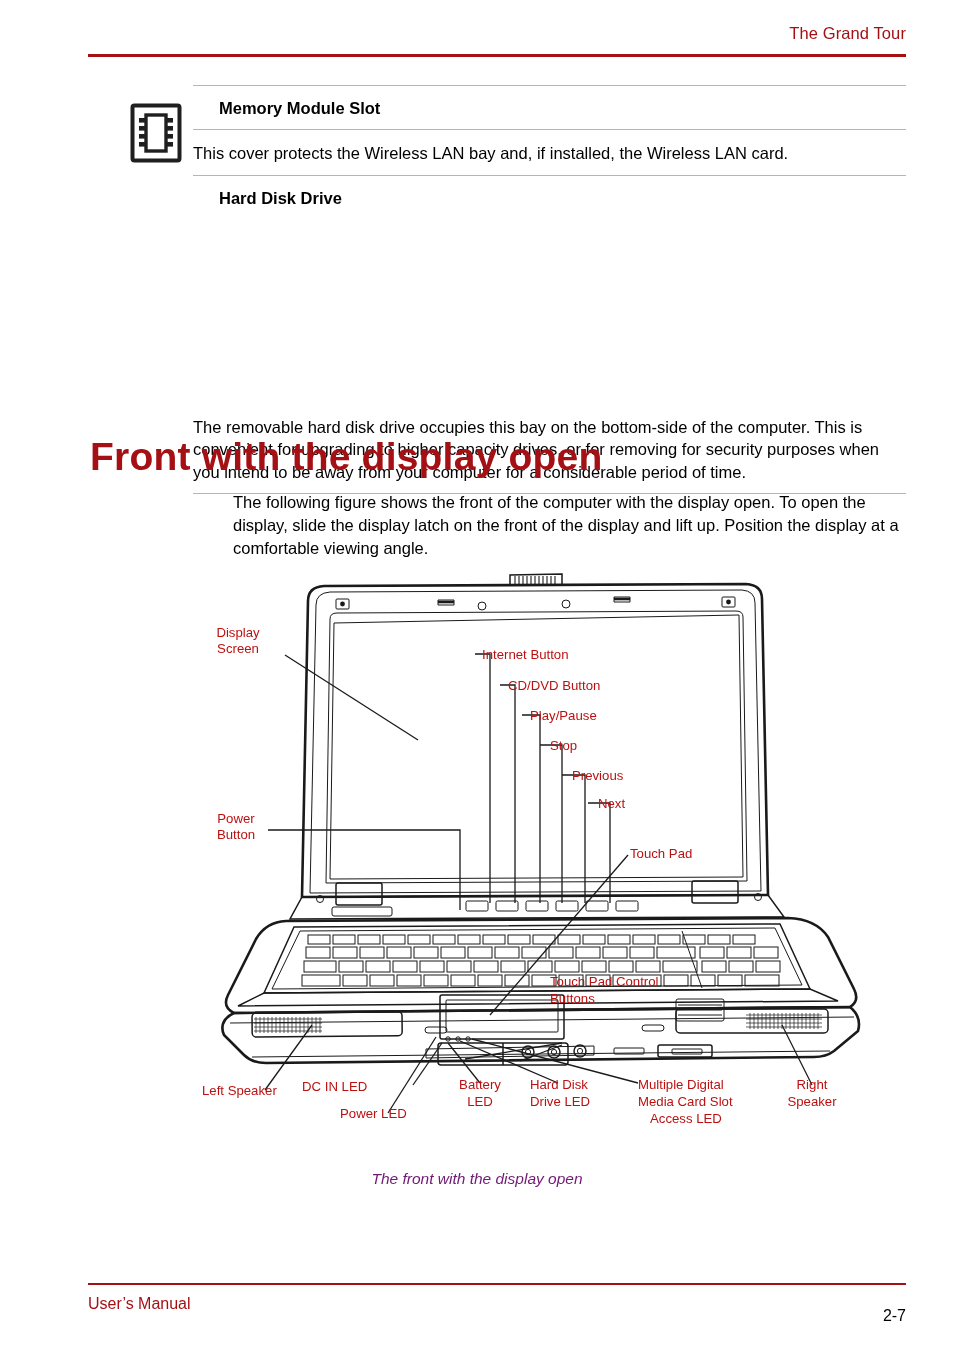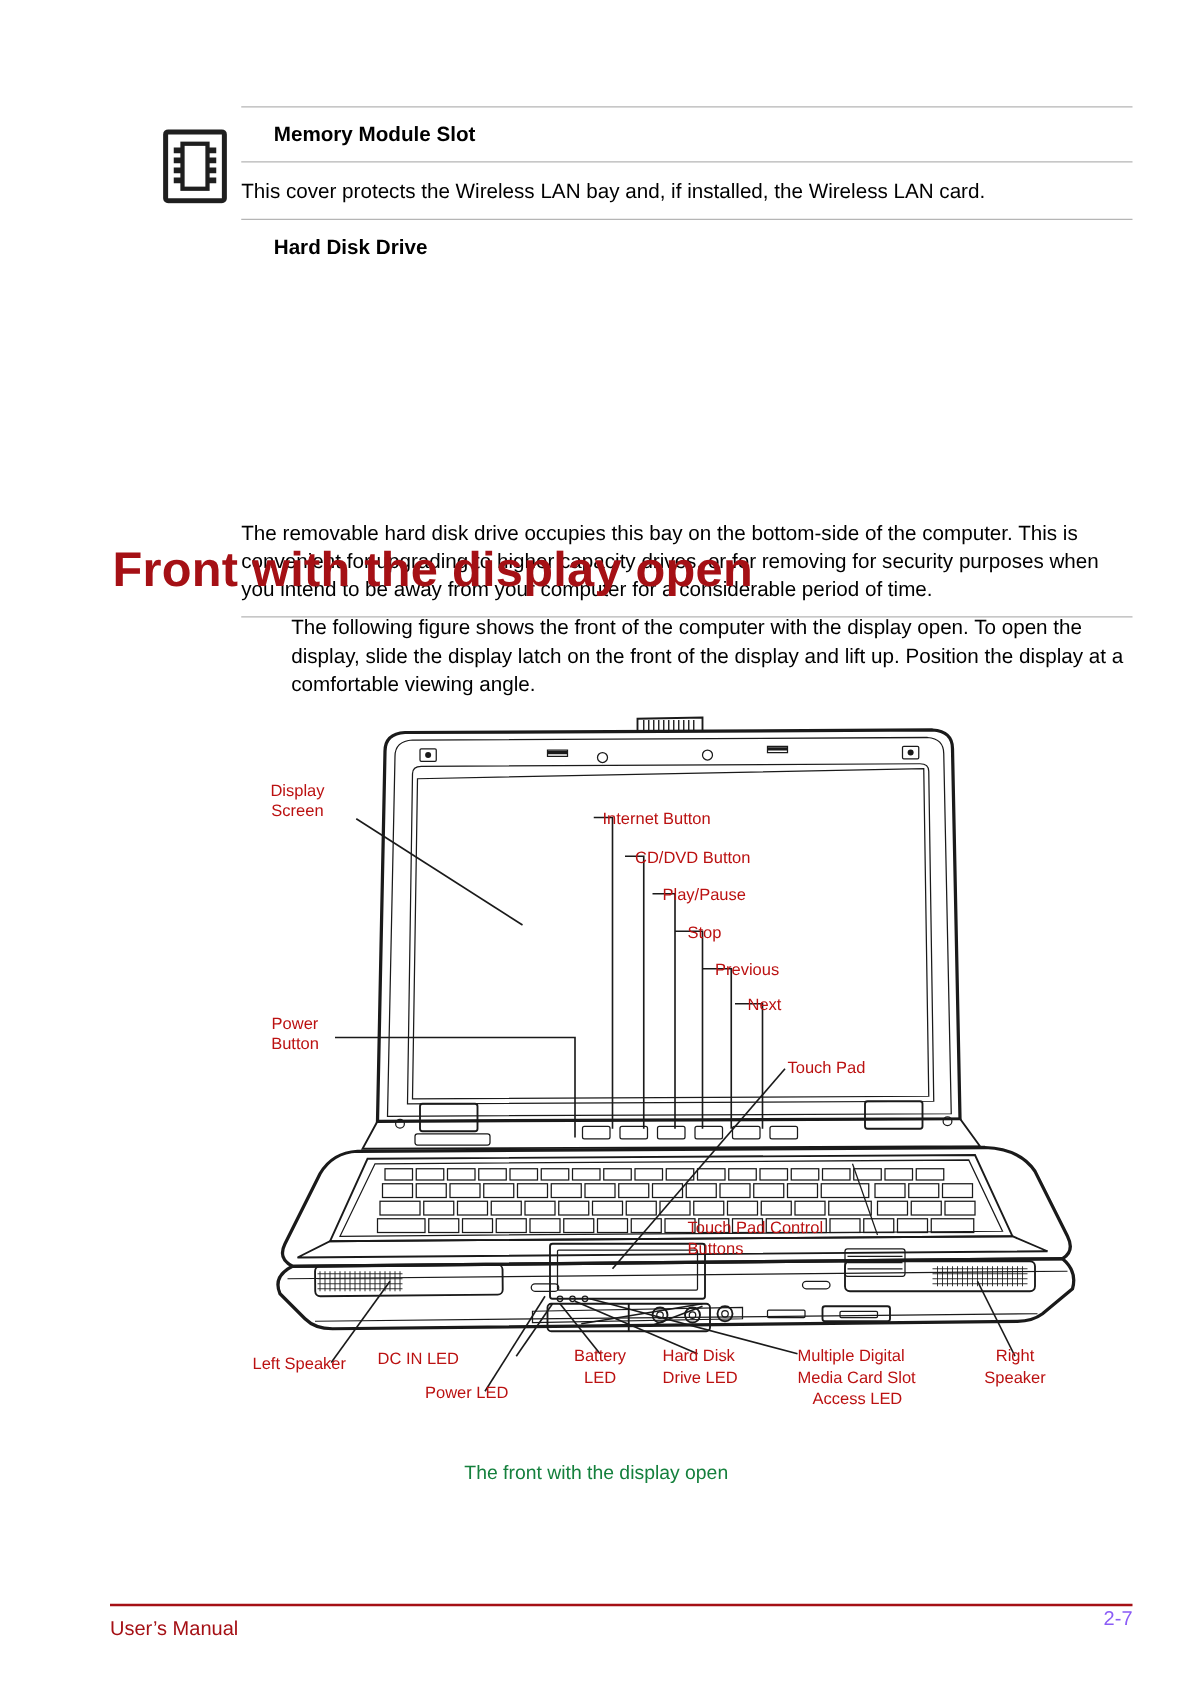"The Grand Tour" div.header { html: none -> <div> <div>The Grand Tour</div> <div></div> </div> }
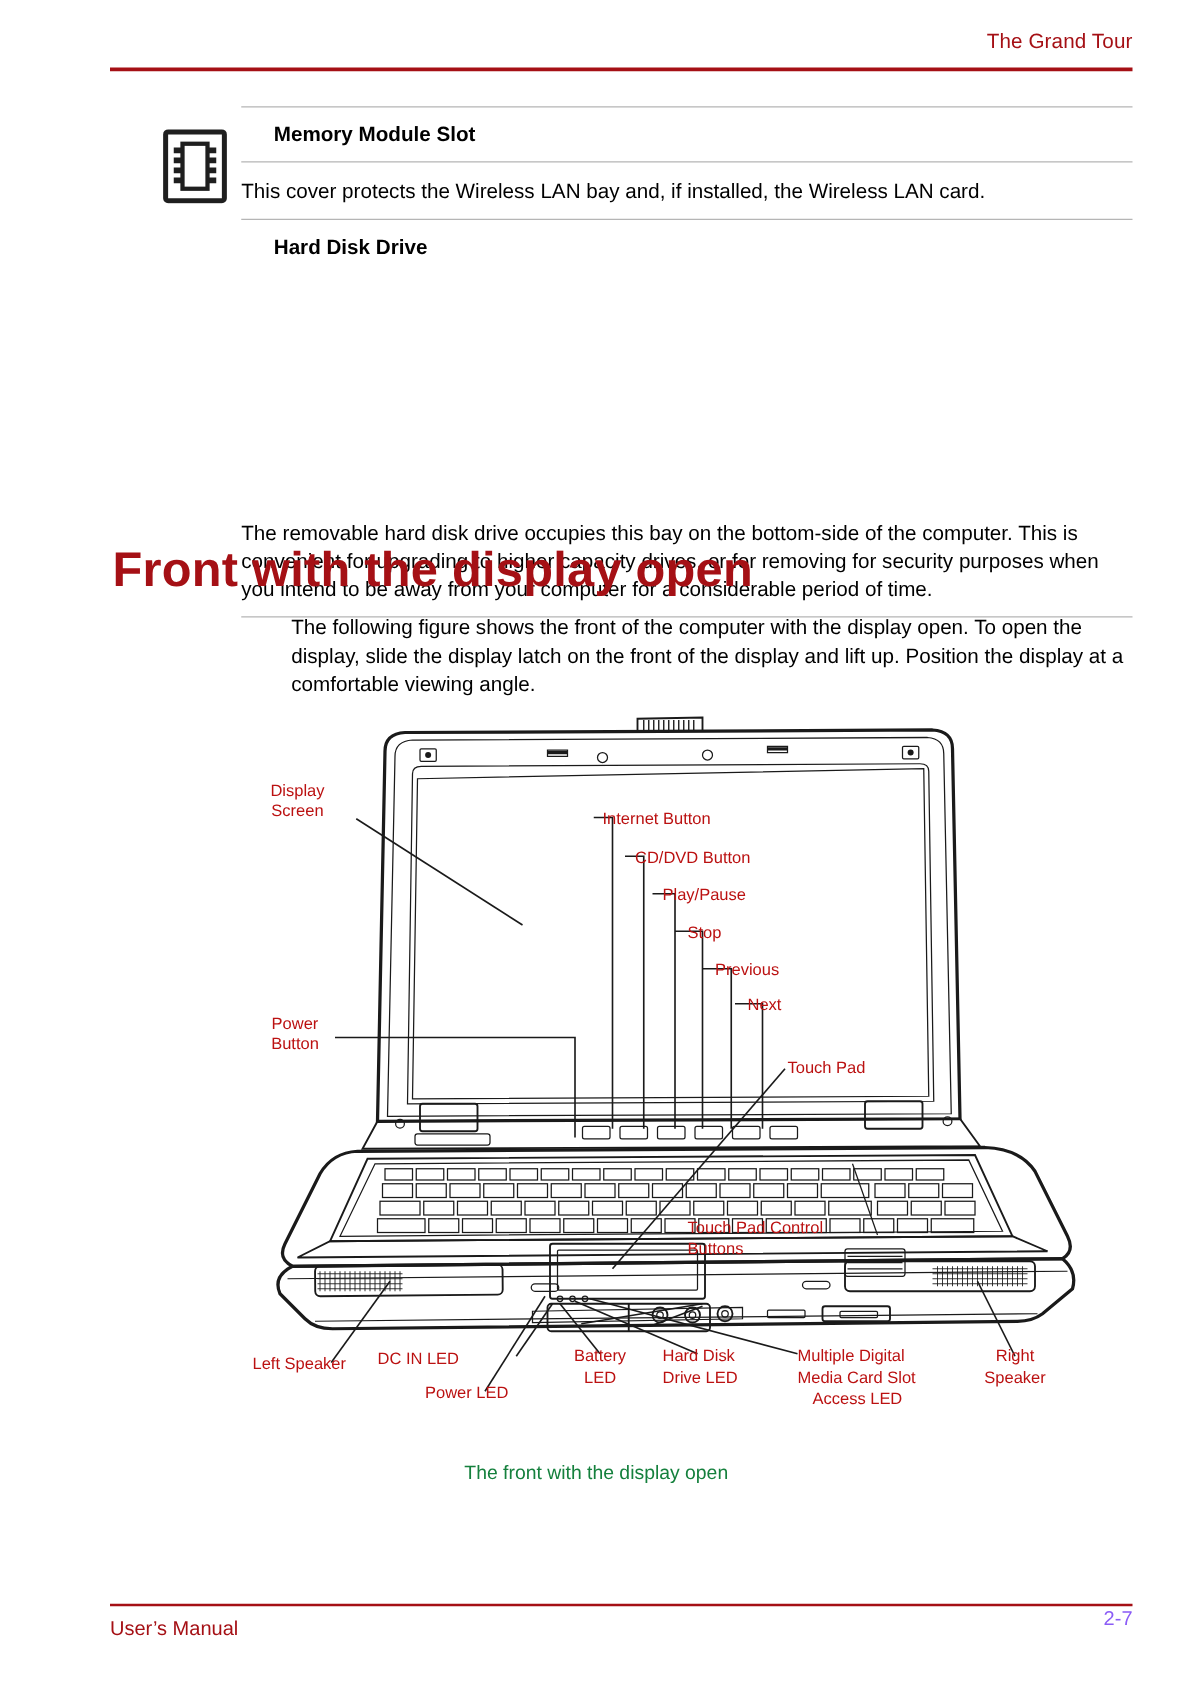"The front with the display" .fig-caption { color: #15803d -> #701a75; font-style: none -> italic }
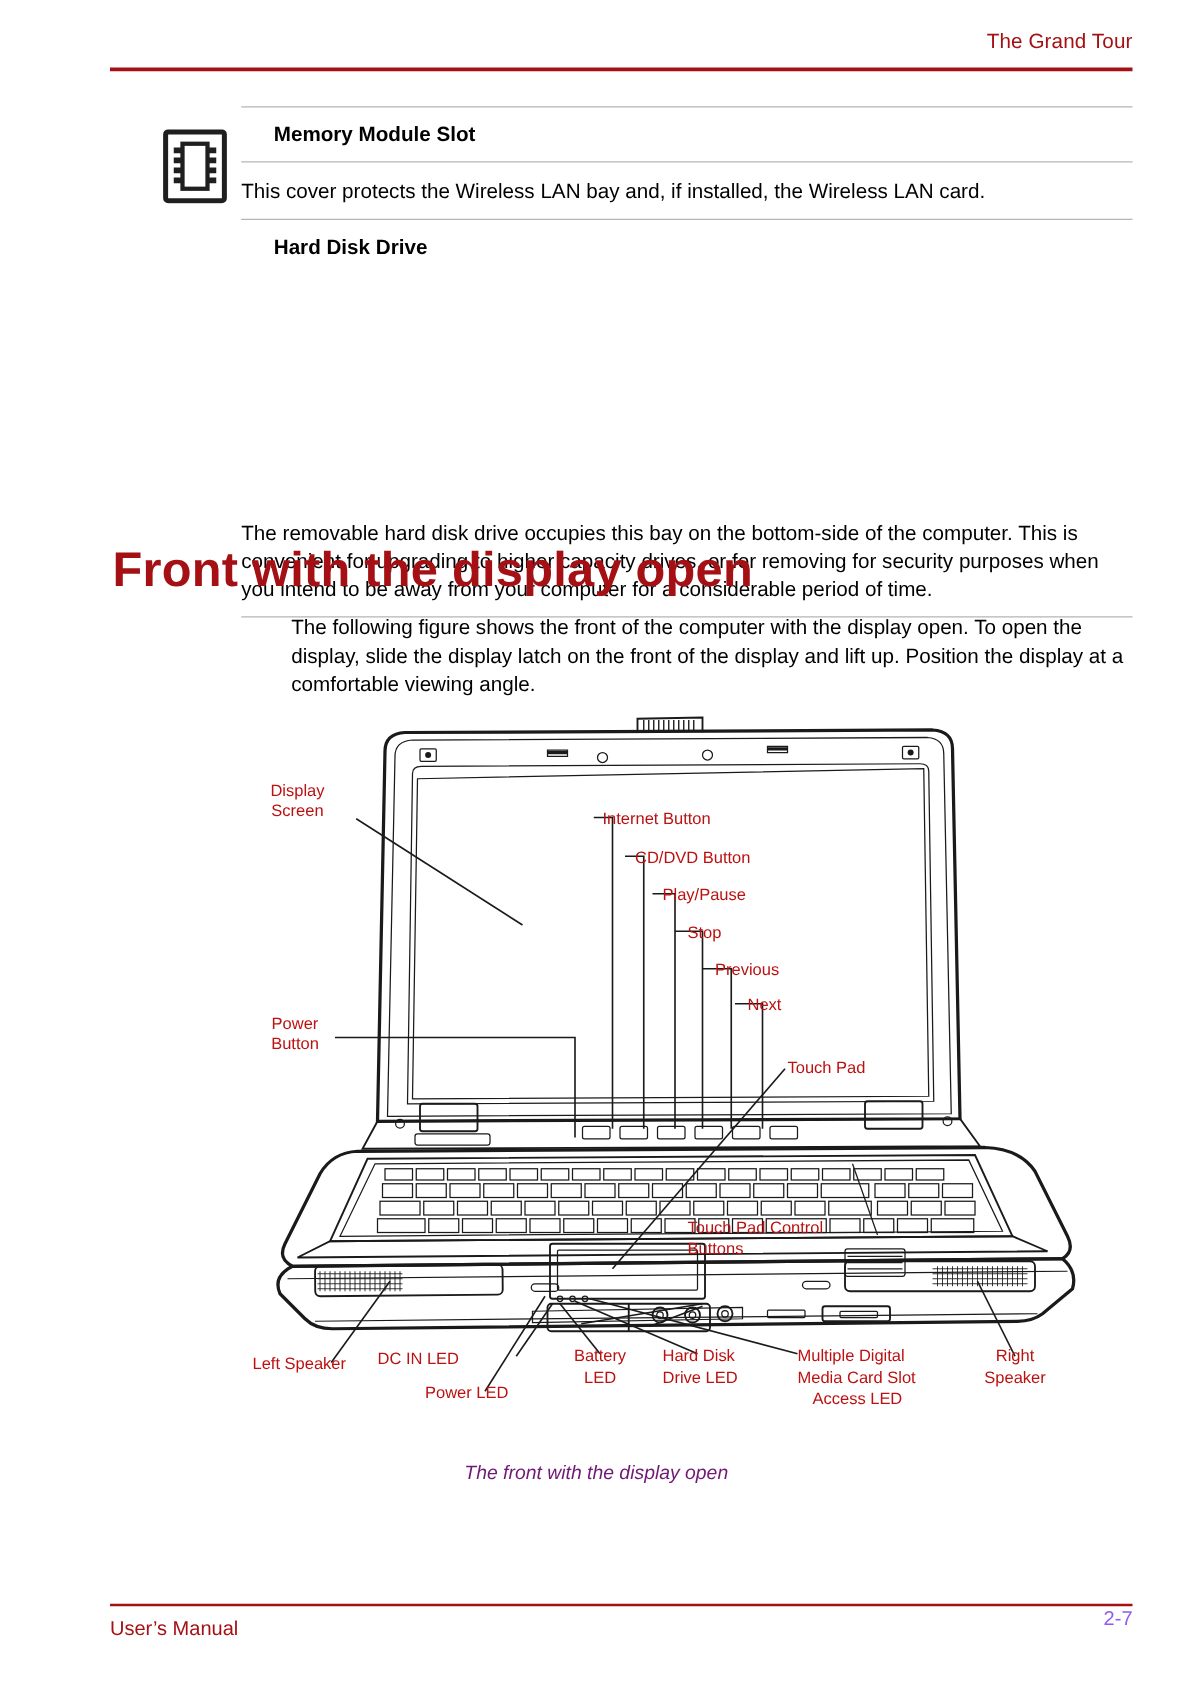"2-7" .footer-right { color: #8b5cf6 -> #000000; top: 4px -> 24px }
